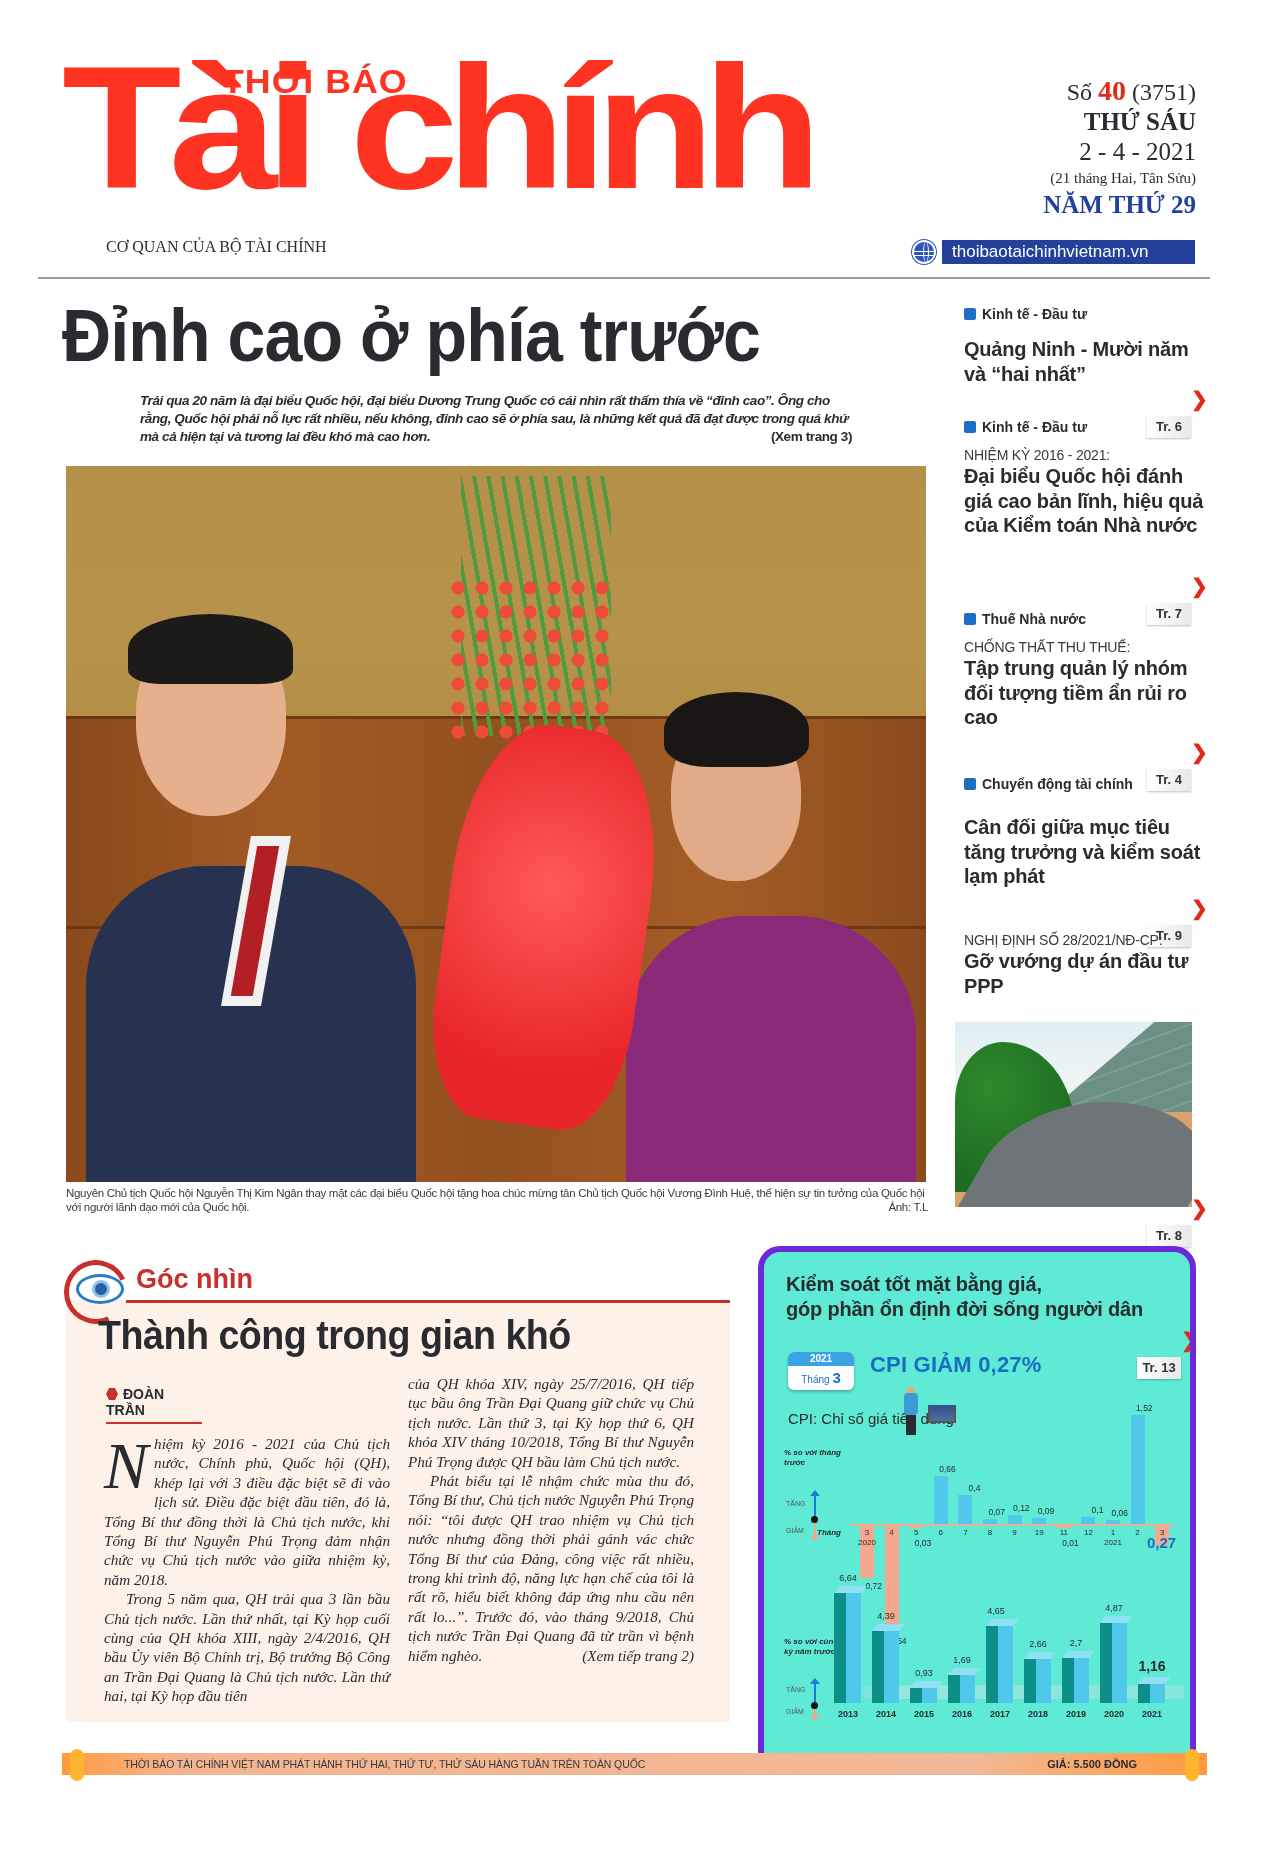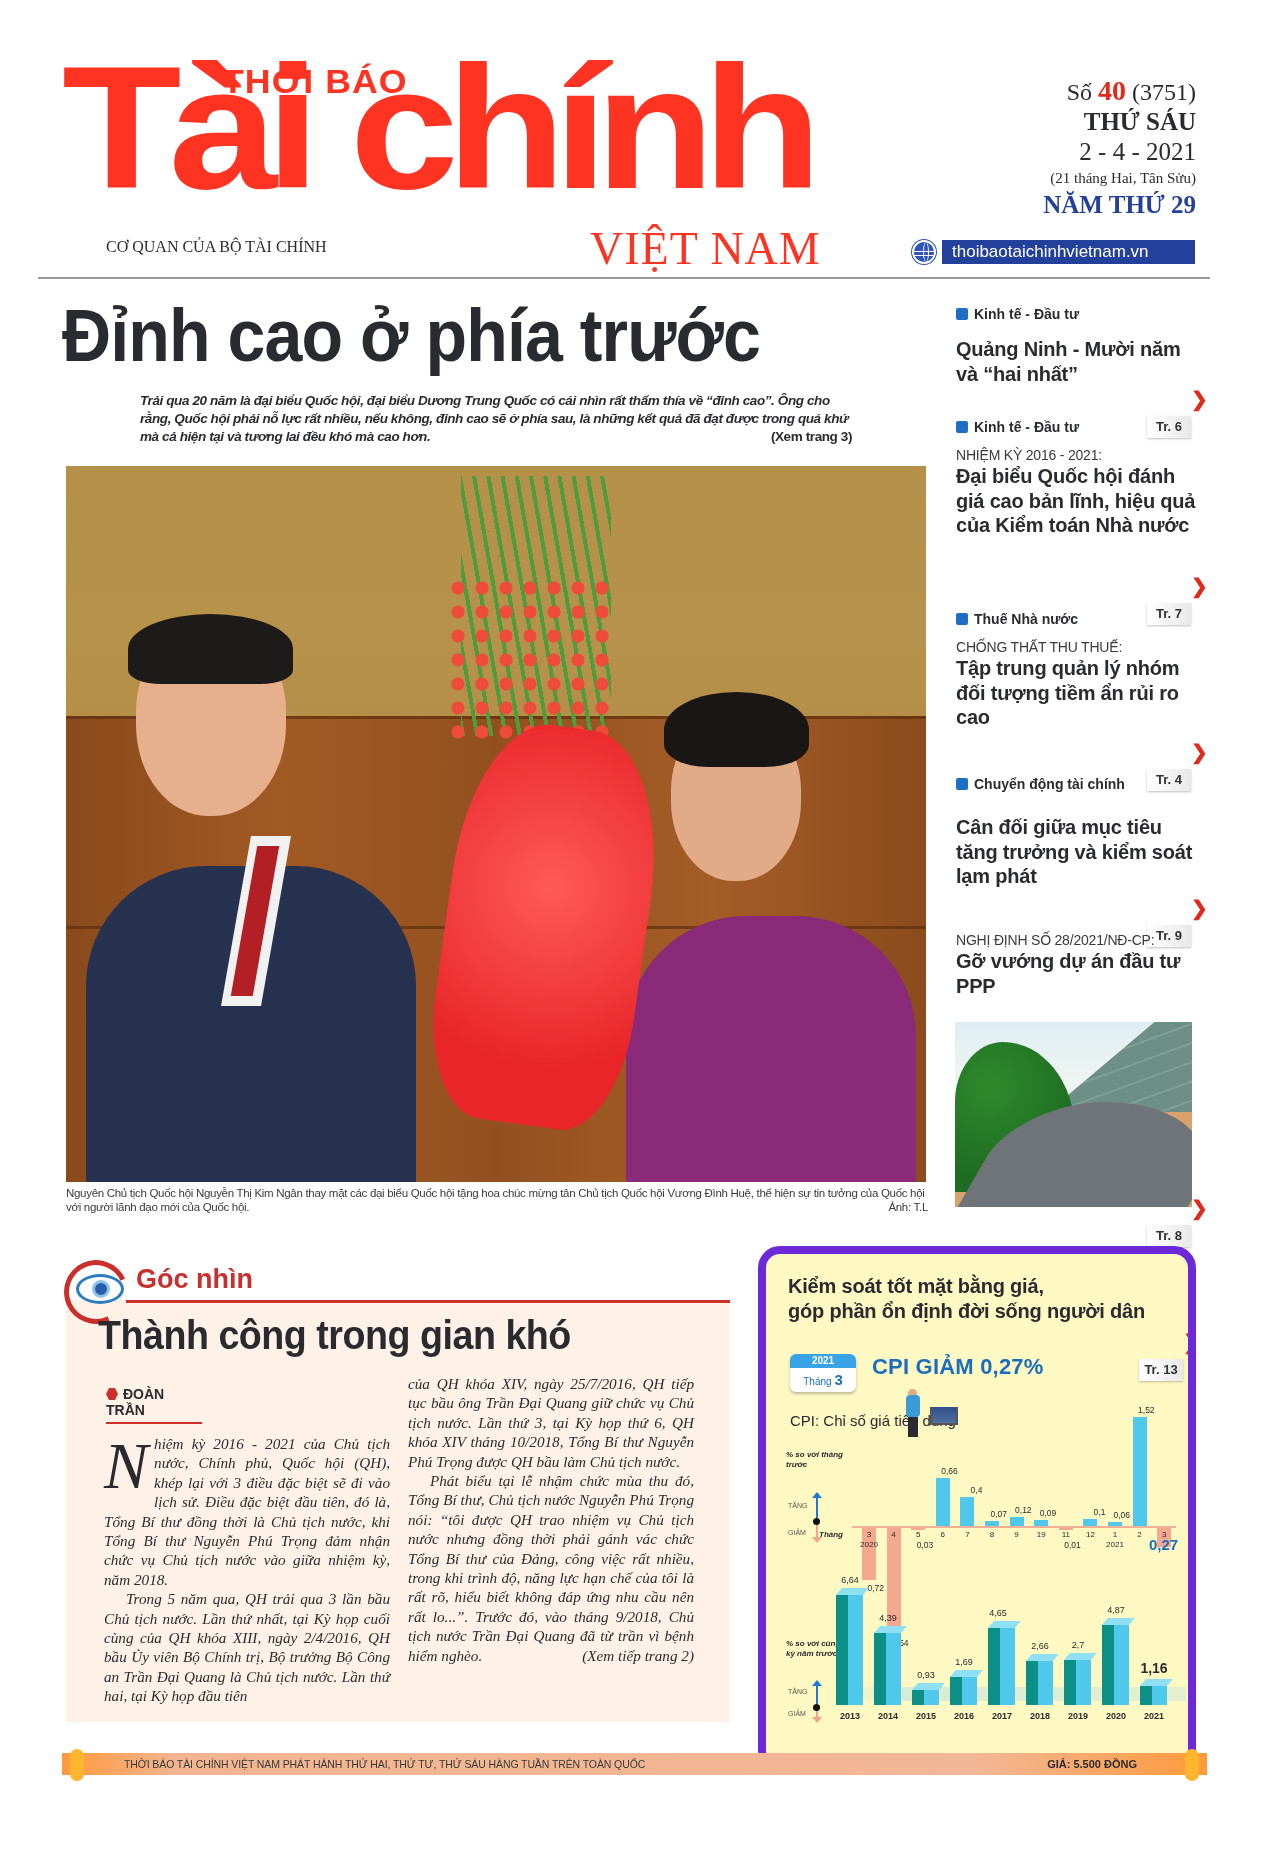"VIỆT NAM" div.logo-vietnam { html: <div>VIỆT NAM</div> -> none }
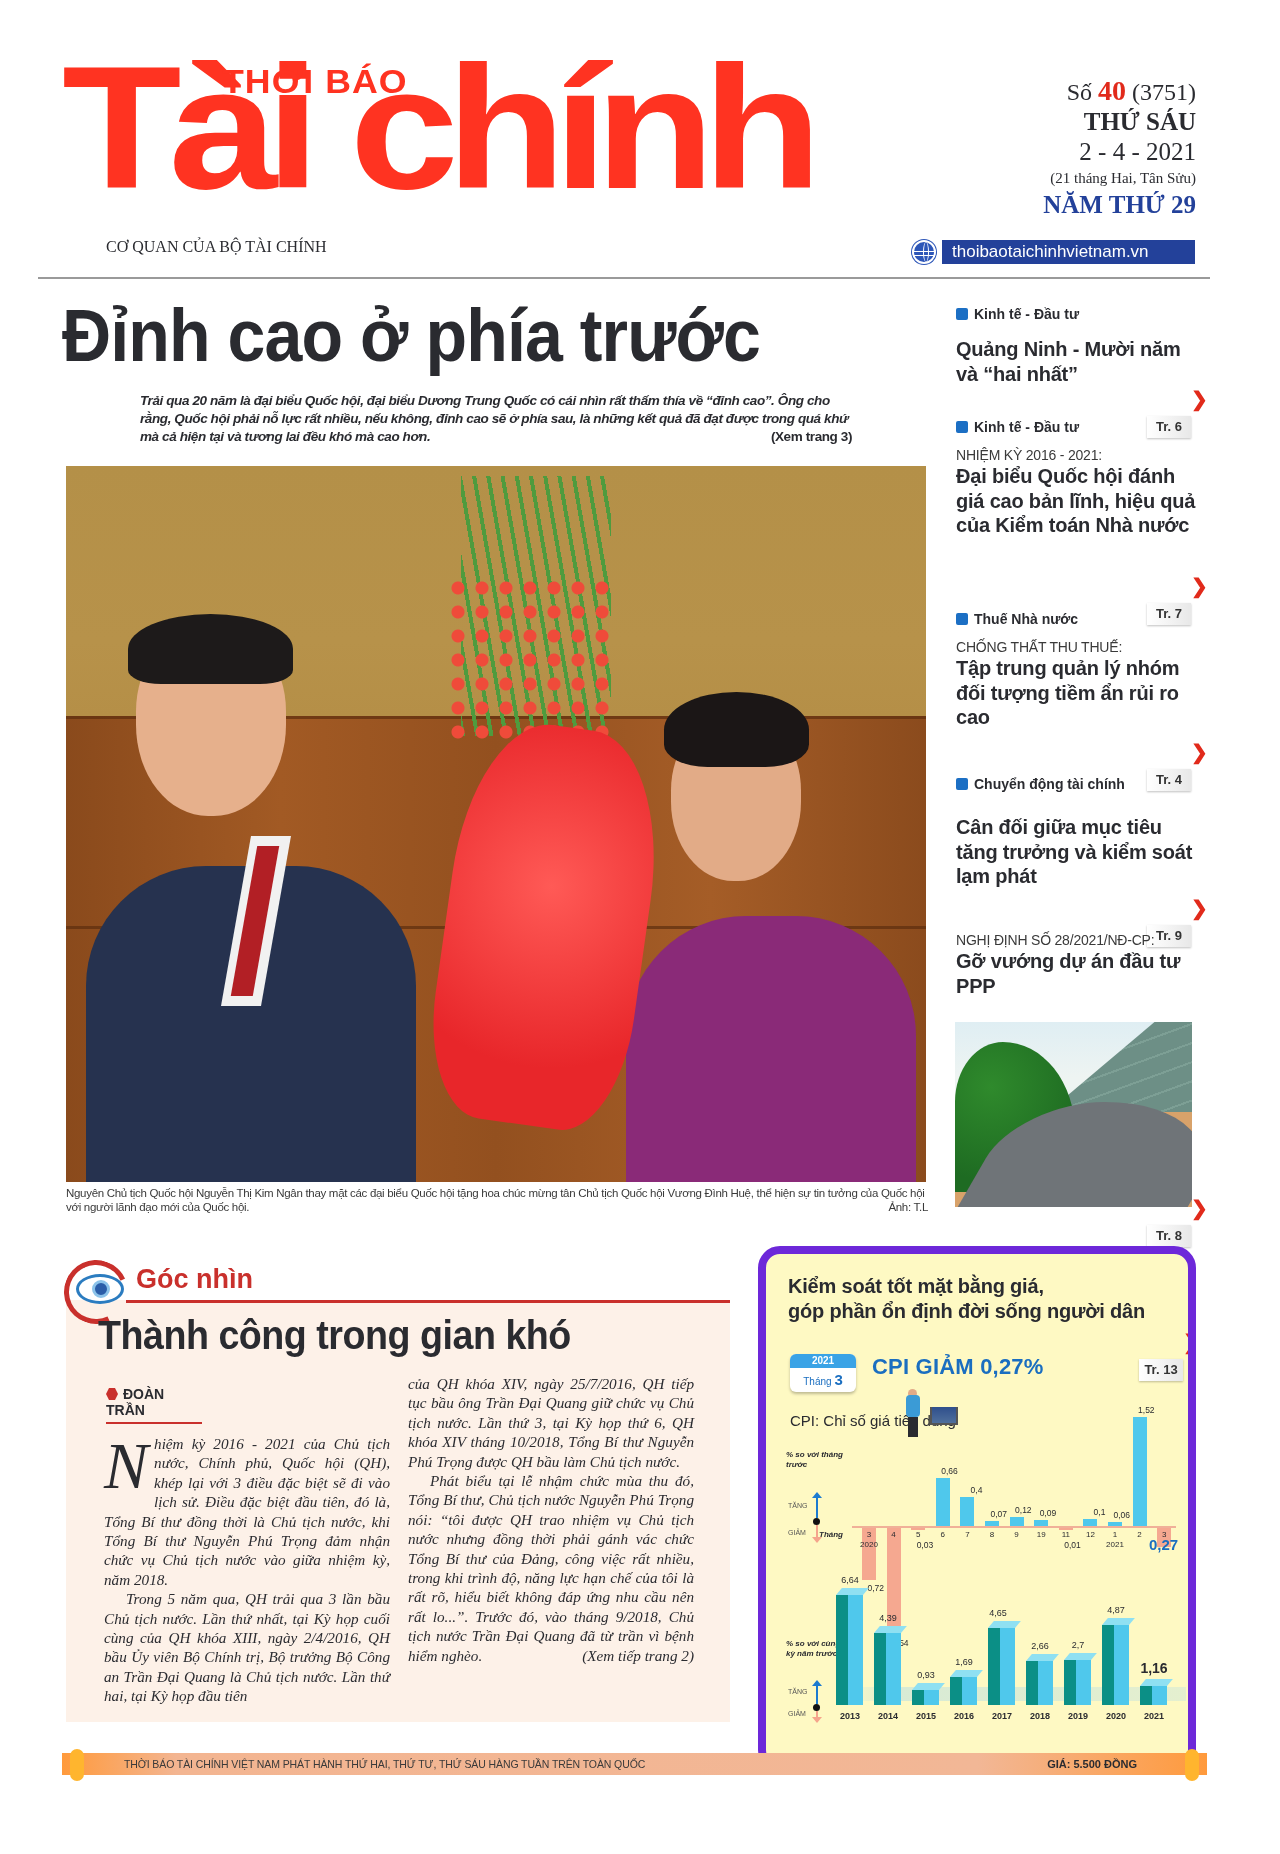"Kinh tế - Đầu tư" .sb-item { left: 0 -> 8px }
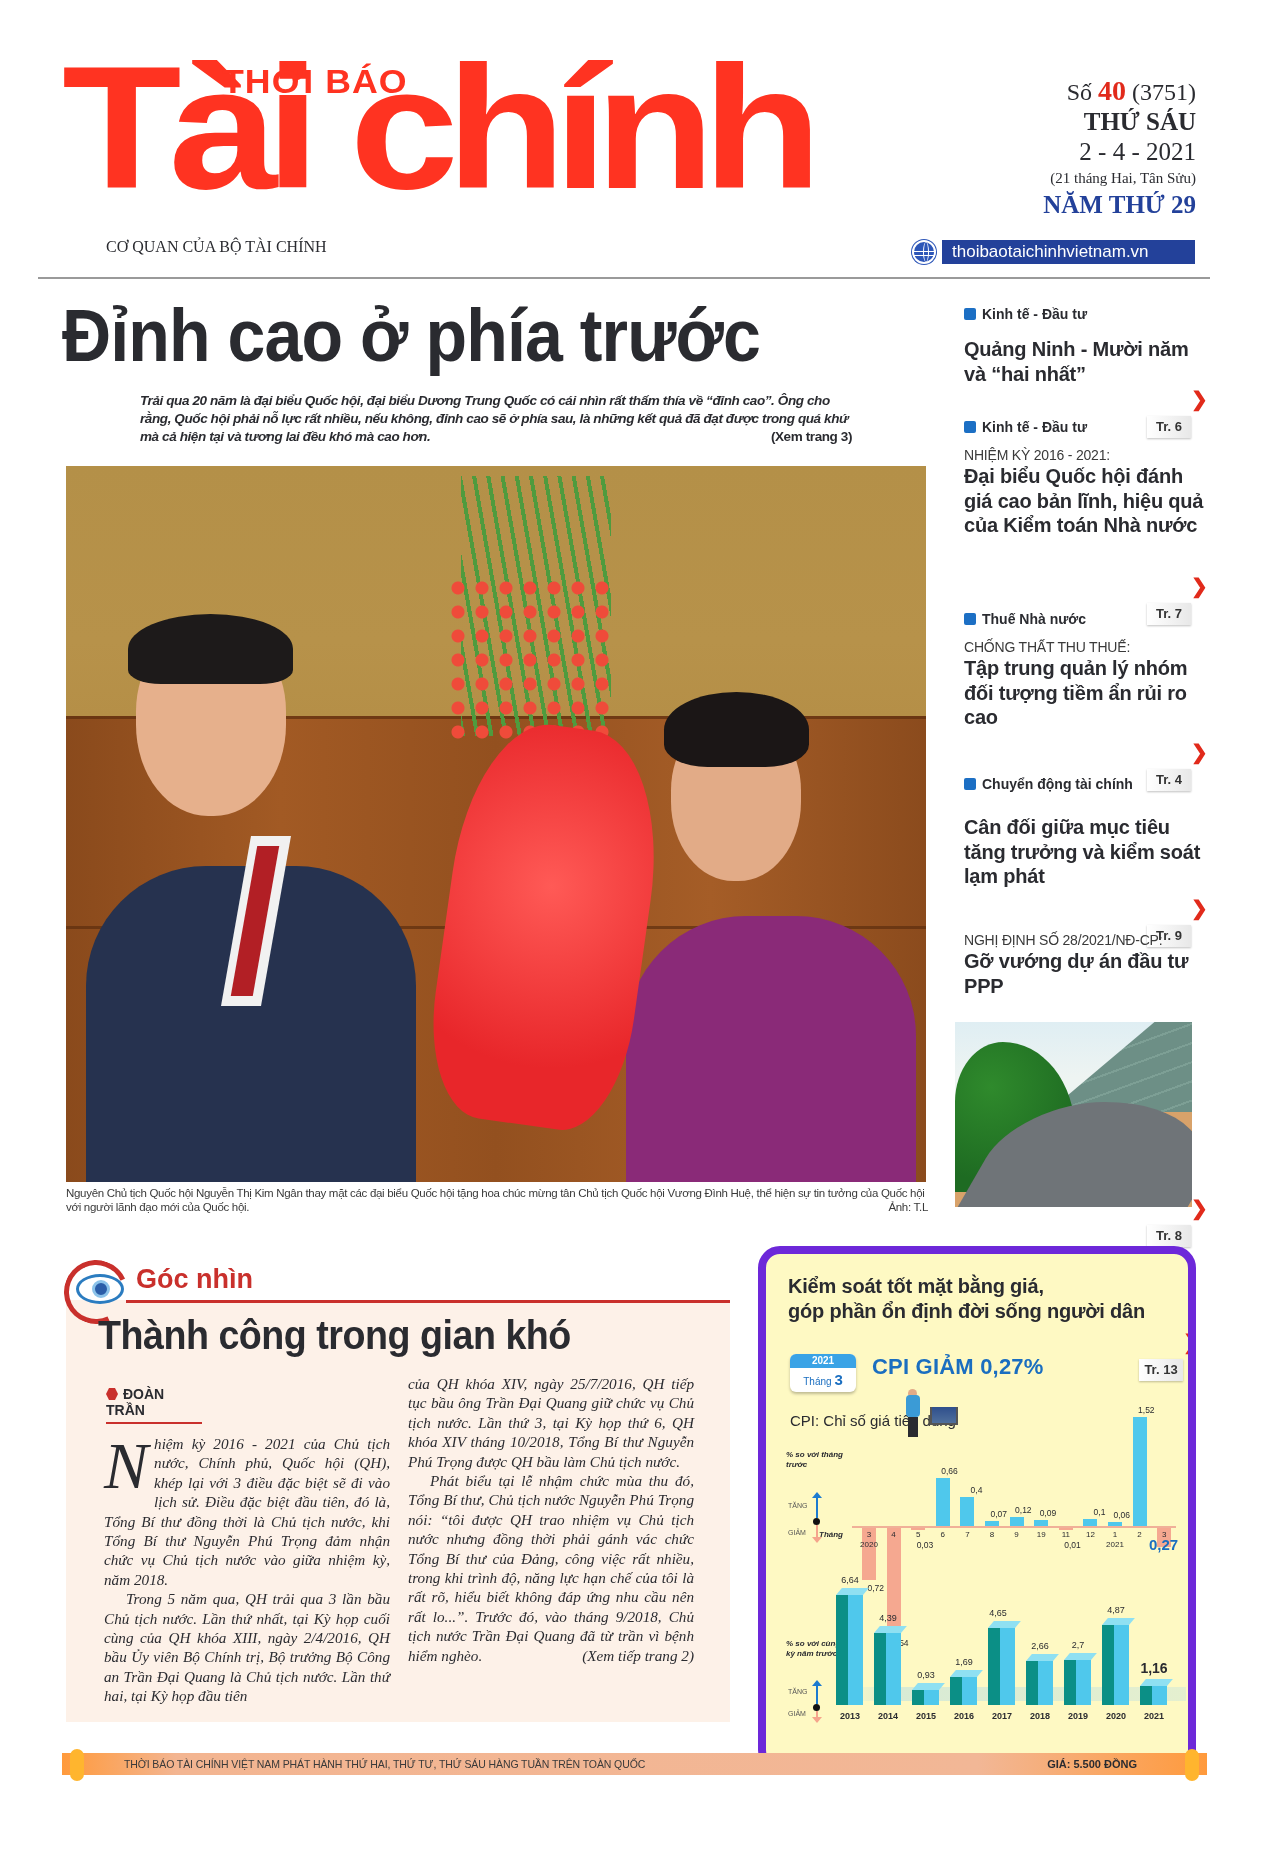"Kiểm soát tốt mặt bằng" .cpi { background: #fef9c3 -> #5eead4; border: 8px solid #6d28d9 -> 6px solid #6d28d9 }
